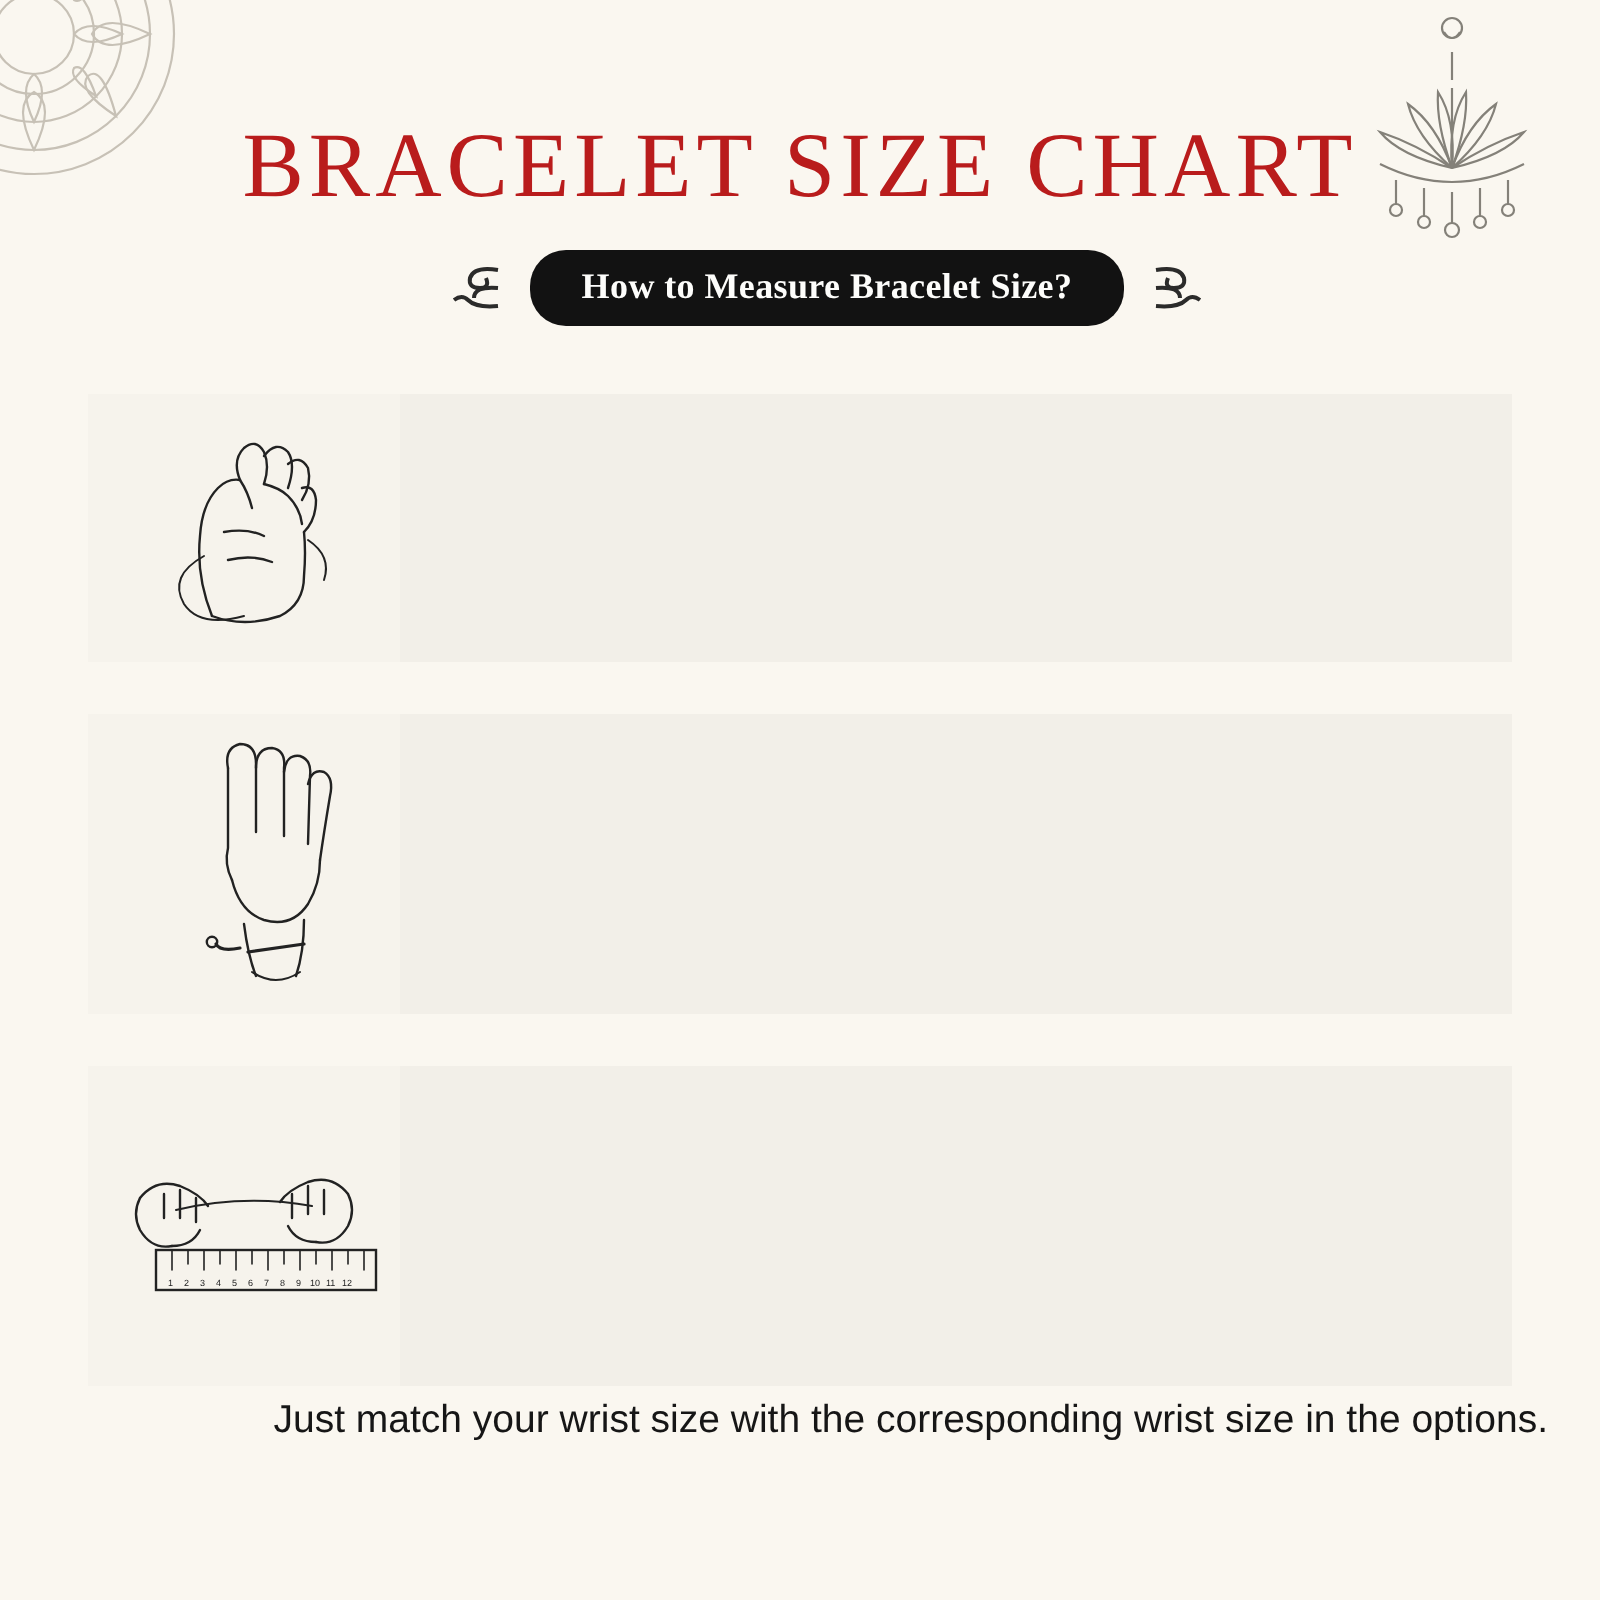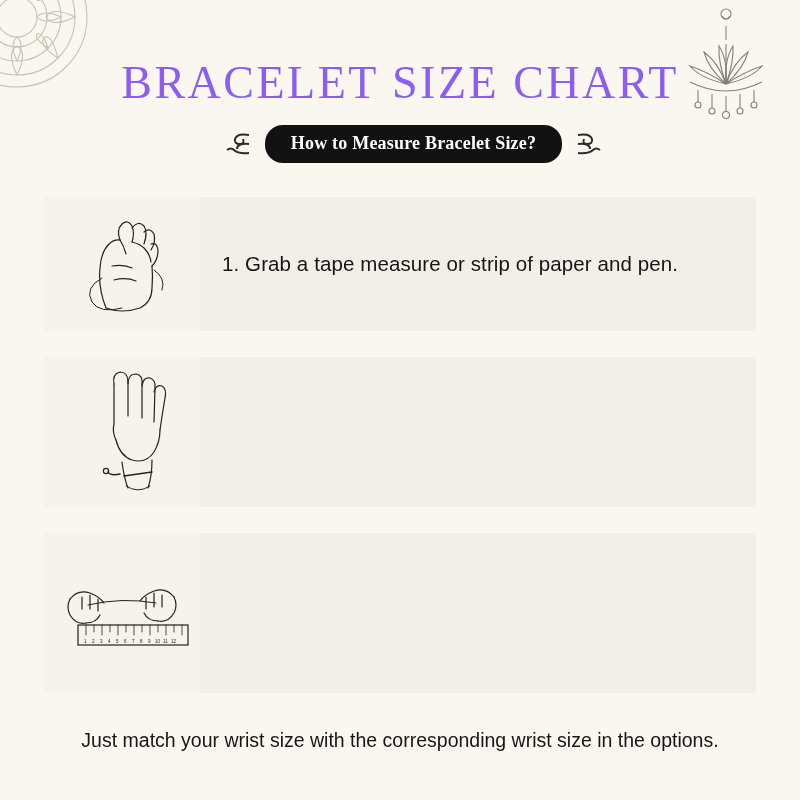"BRACELET SIZE CHART" .title { color: #8b5cf6 -> #b91c1c }
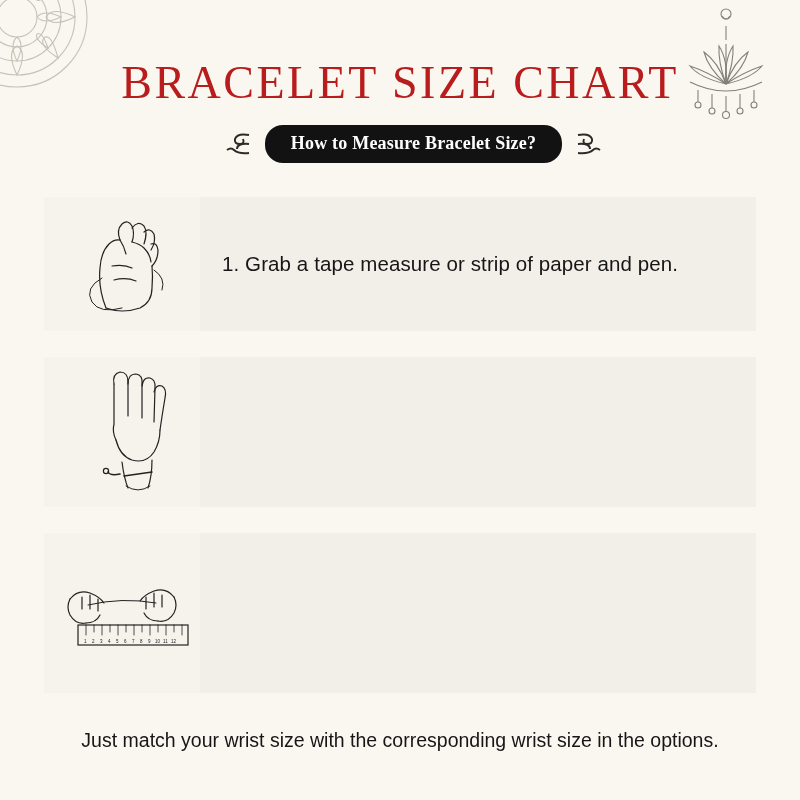"1. Grab a tape measure" div.step-text { html: <div>1. Grab a tape measure or strip of paper and pen.</div> -> none }
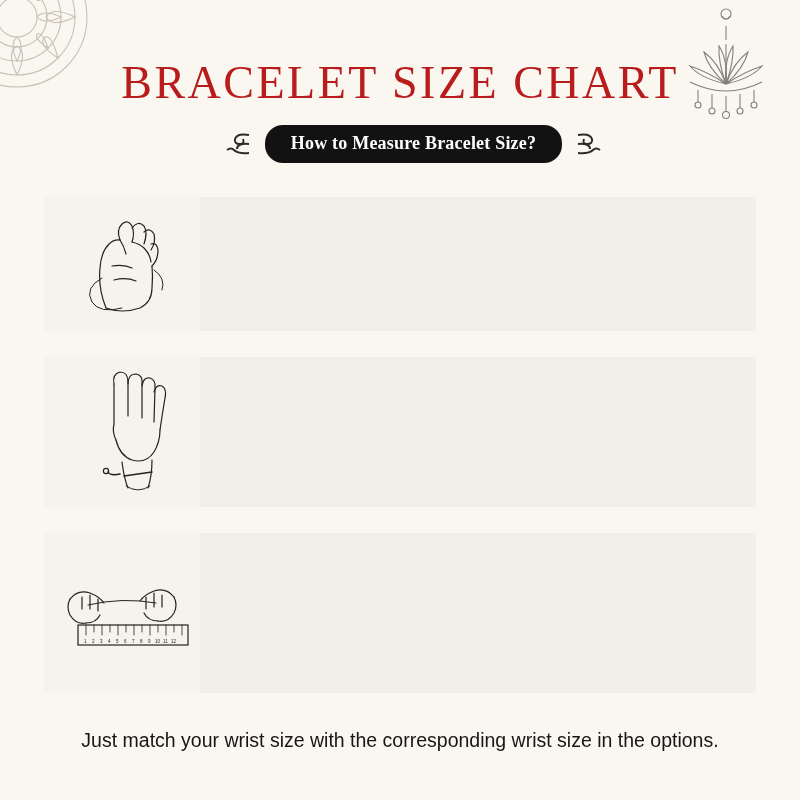"Just match your wrist size" .footer { margin-top: 36px -> 6px; text-align: center -> right }
